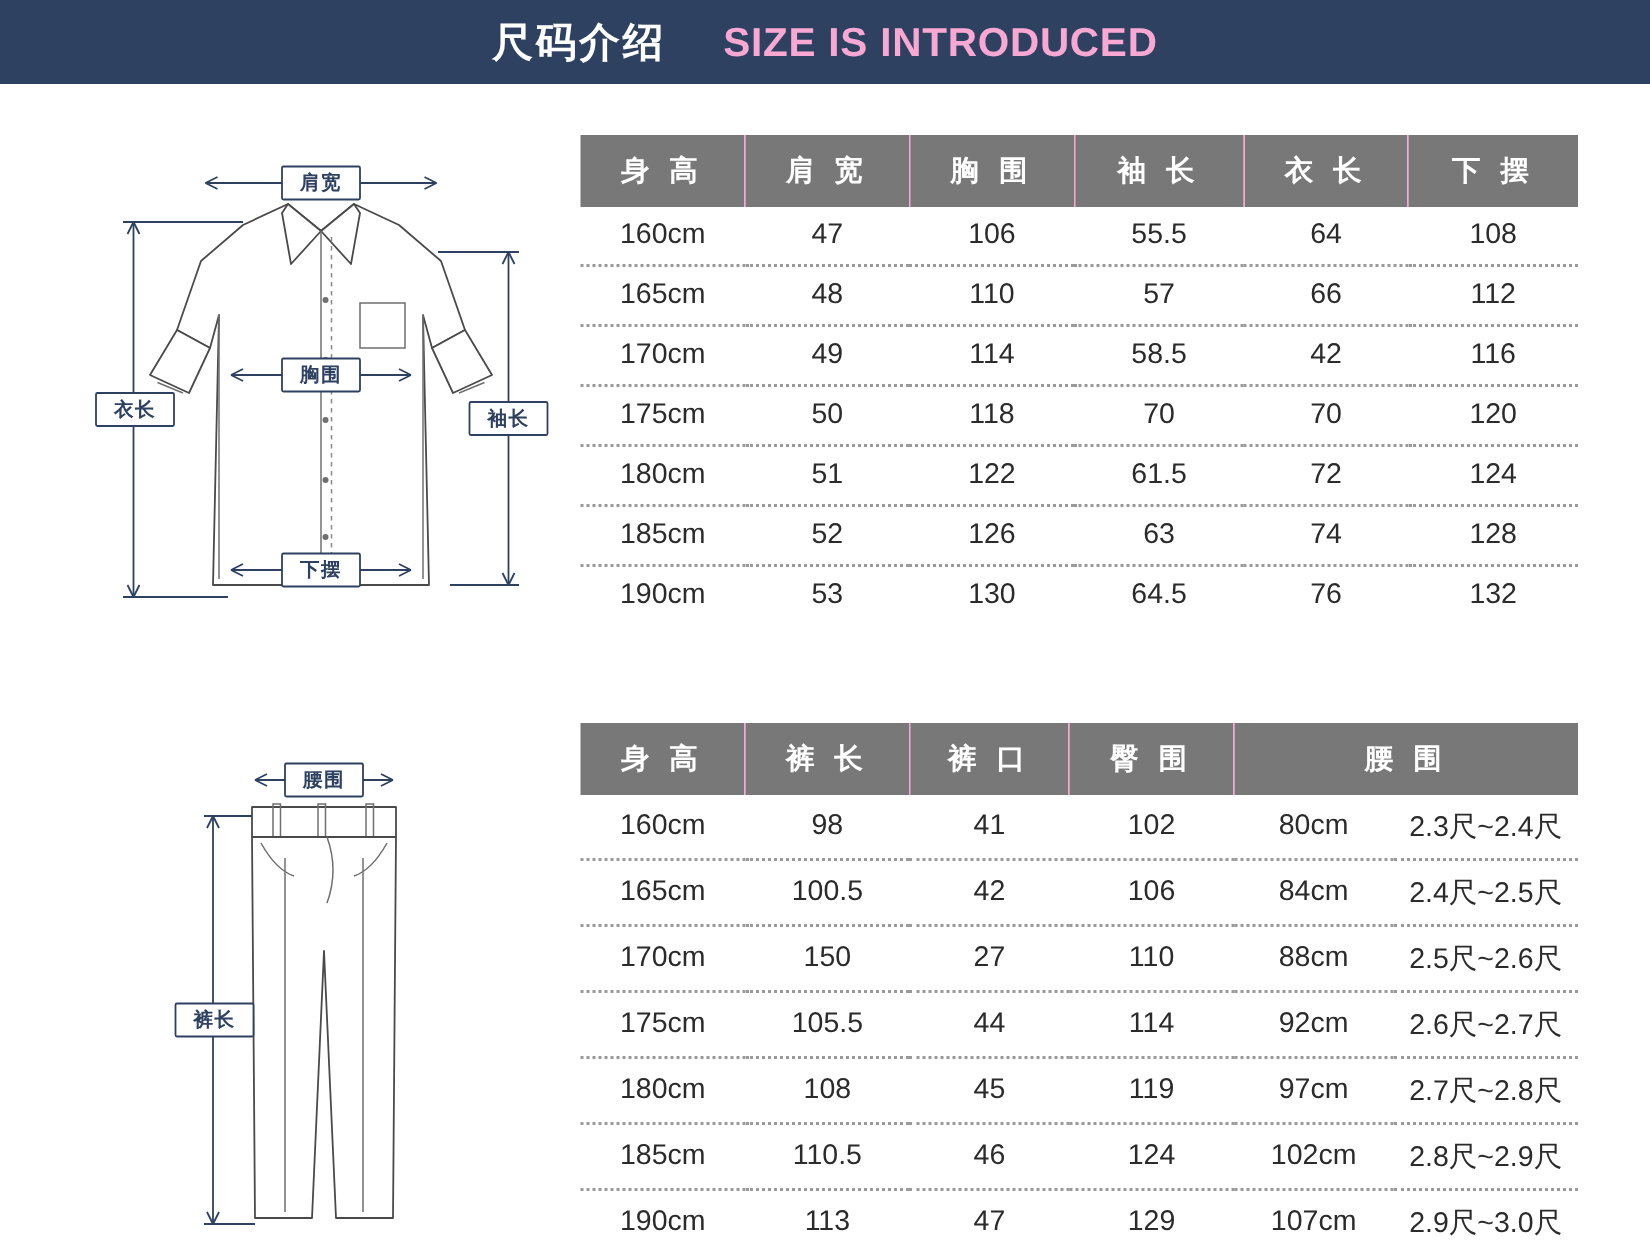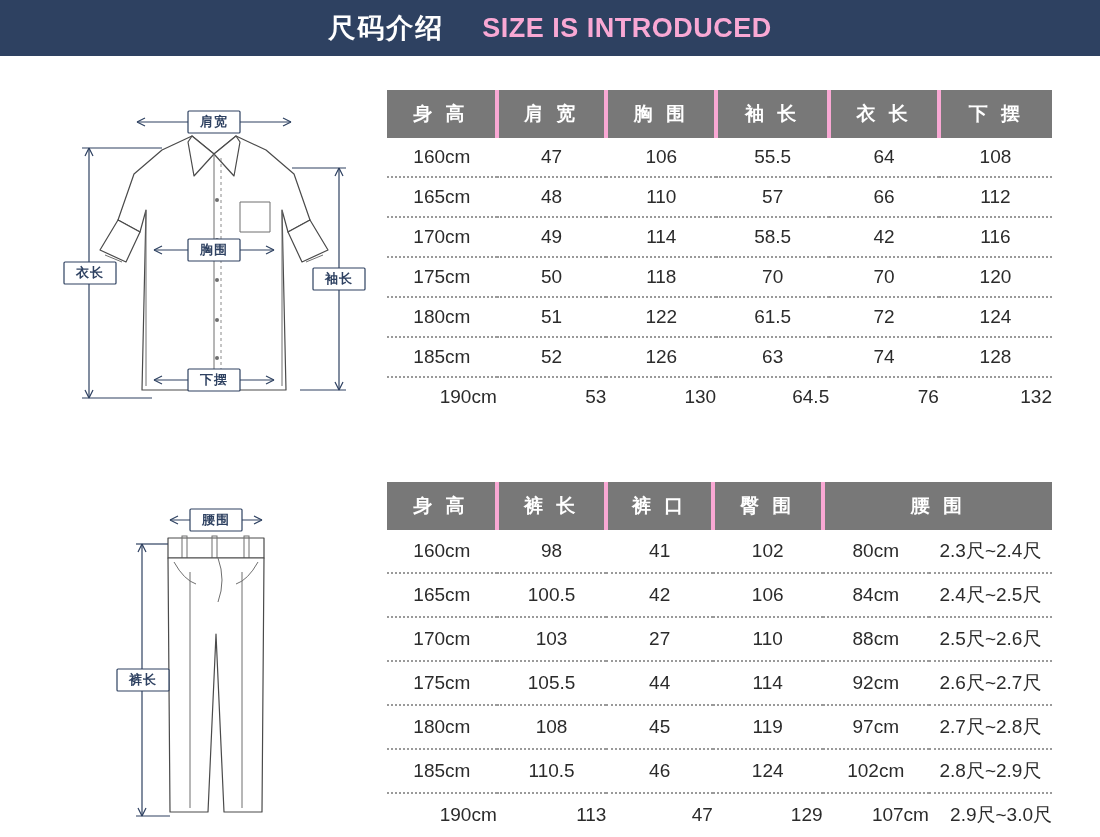"身 高" table.size-table thead th { border-right: 4px solid #f9a8d4 -> 1px solid #f9a8d4 }
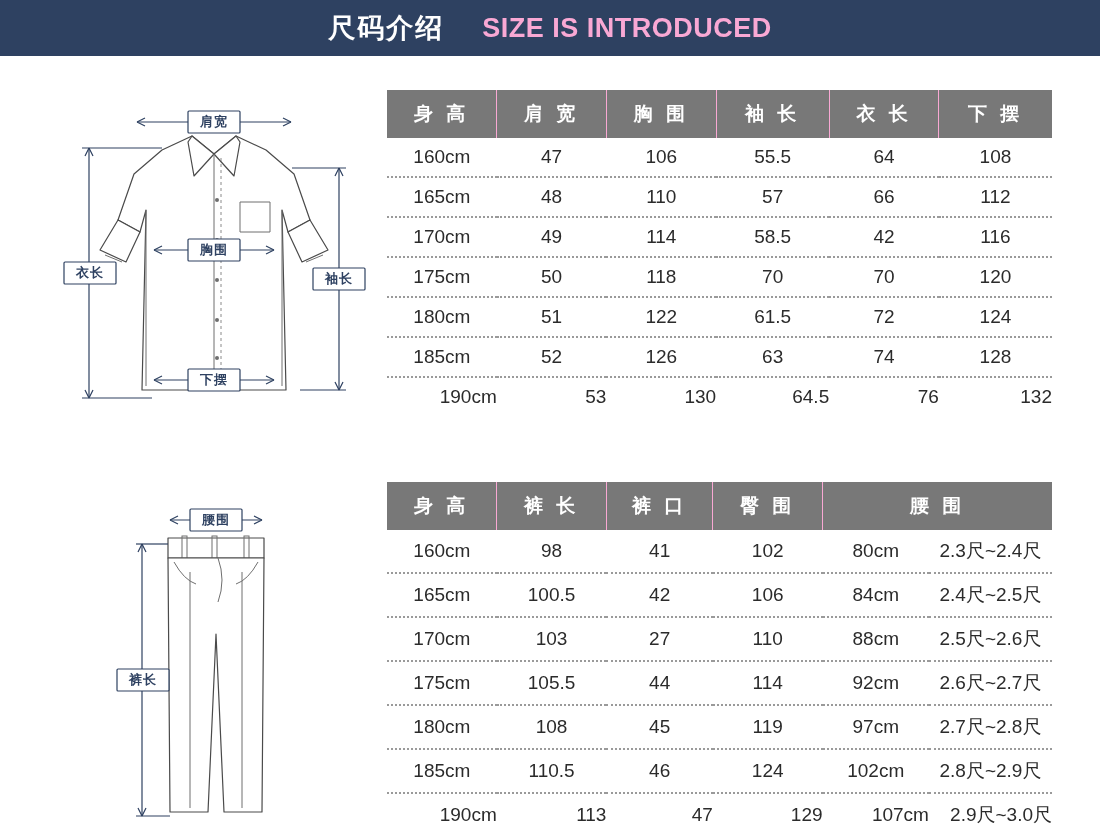"190cm" table.size-table tbody tr:last-child td { text-align: right -> none }
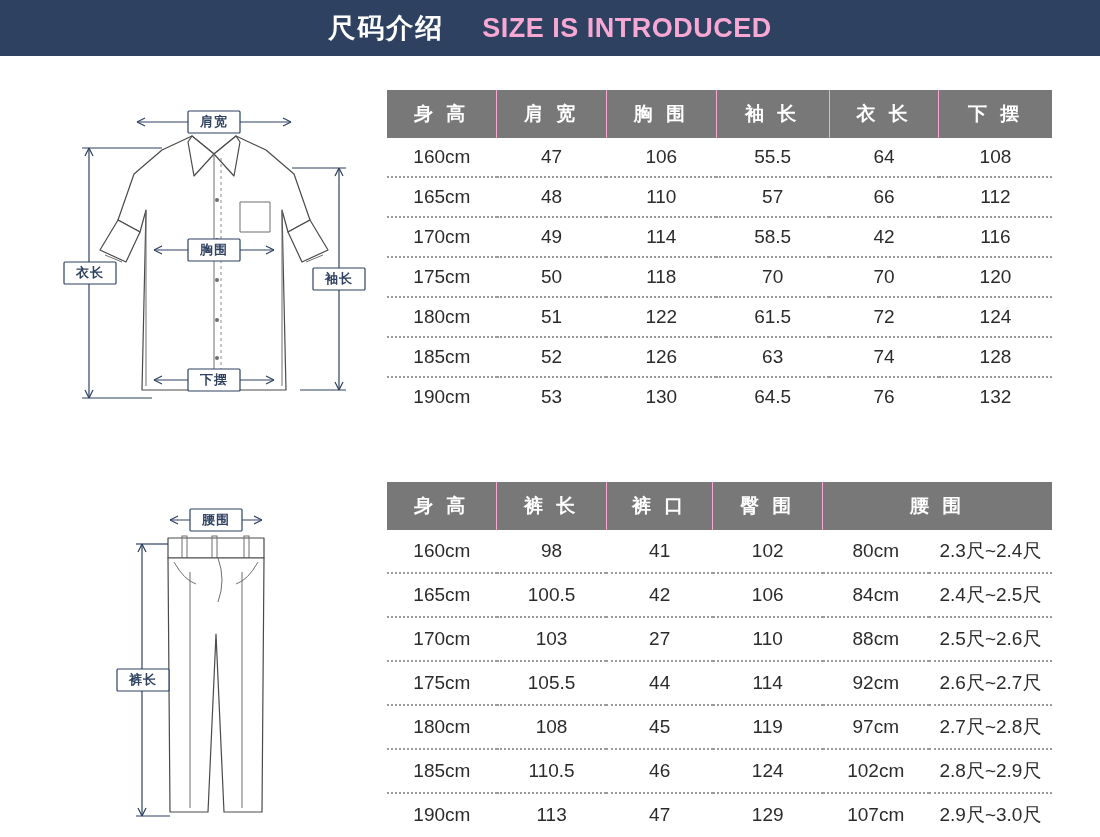"103" td { text: 103 -> 150 }
